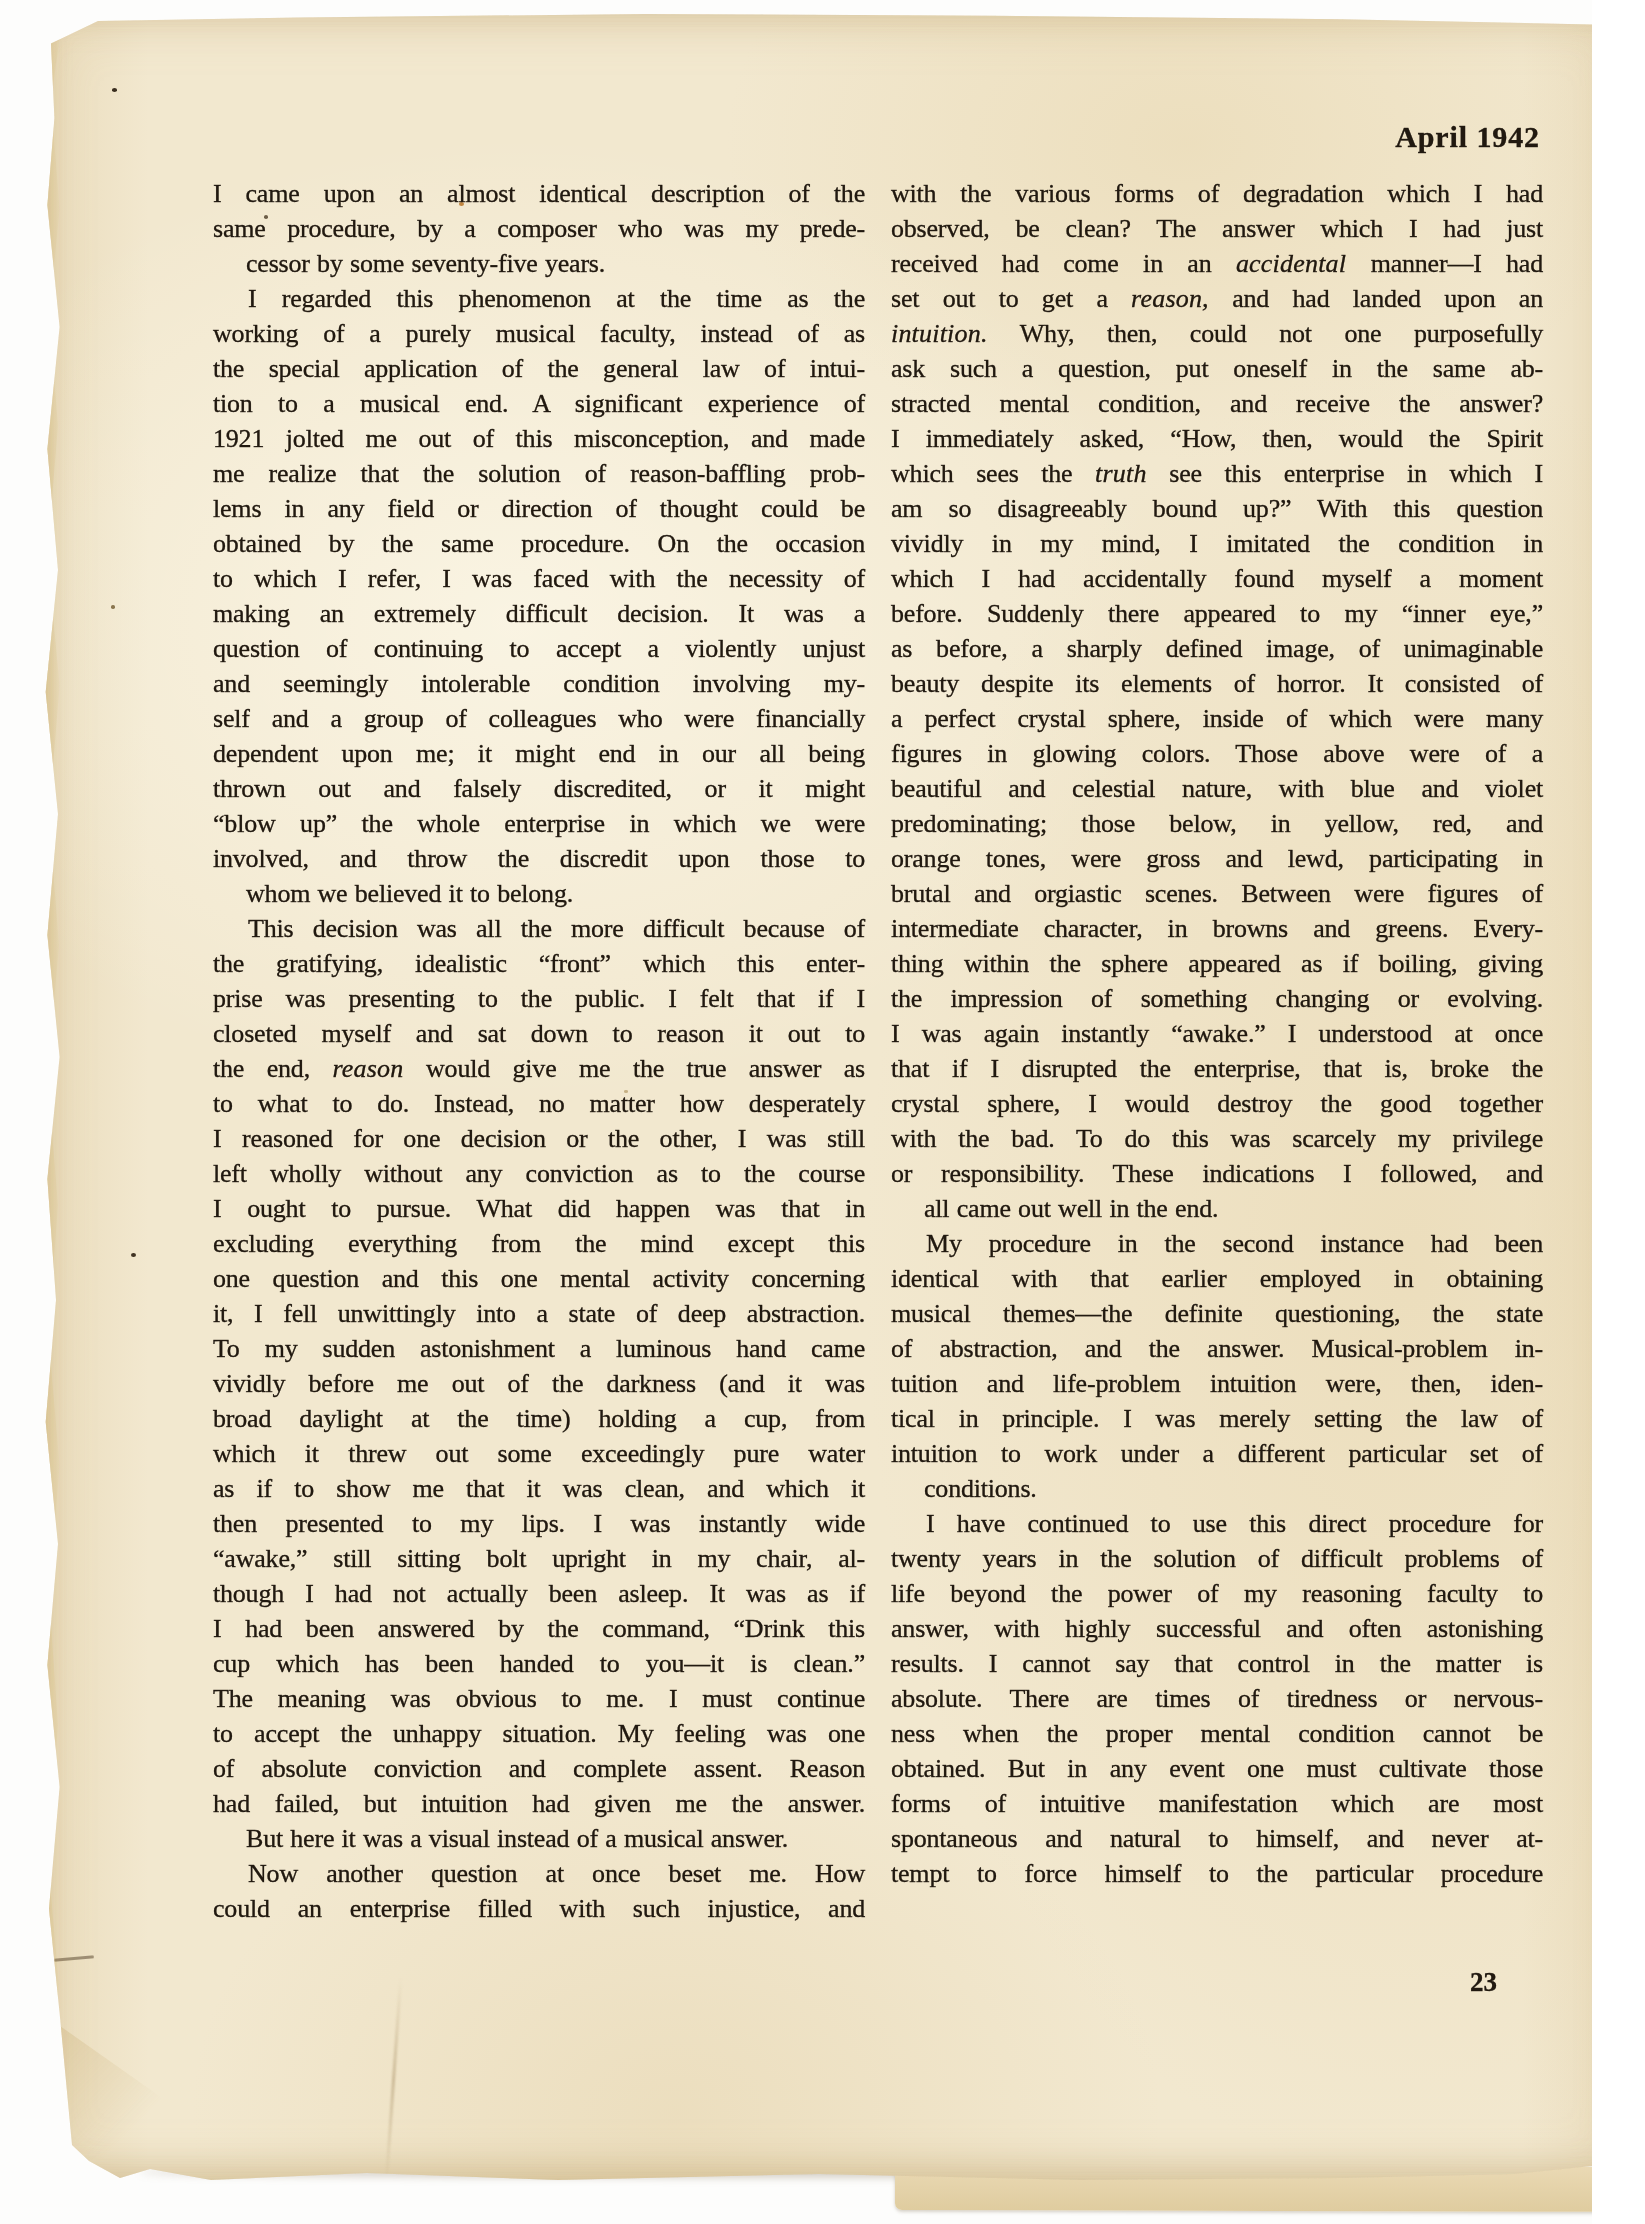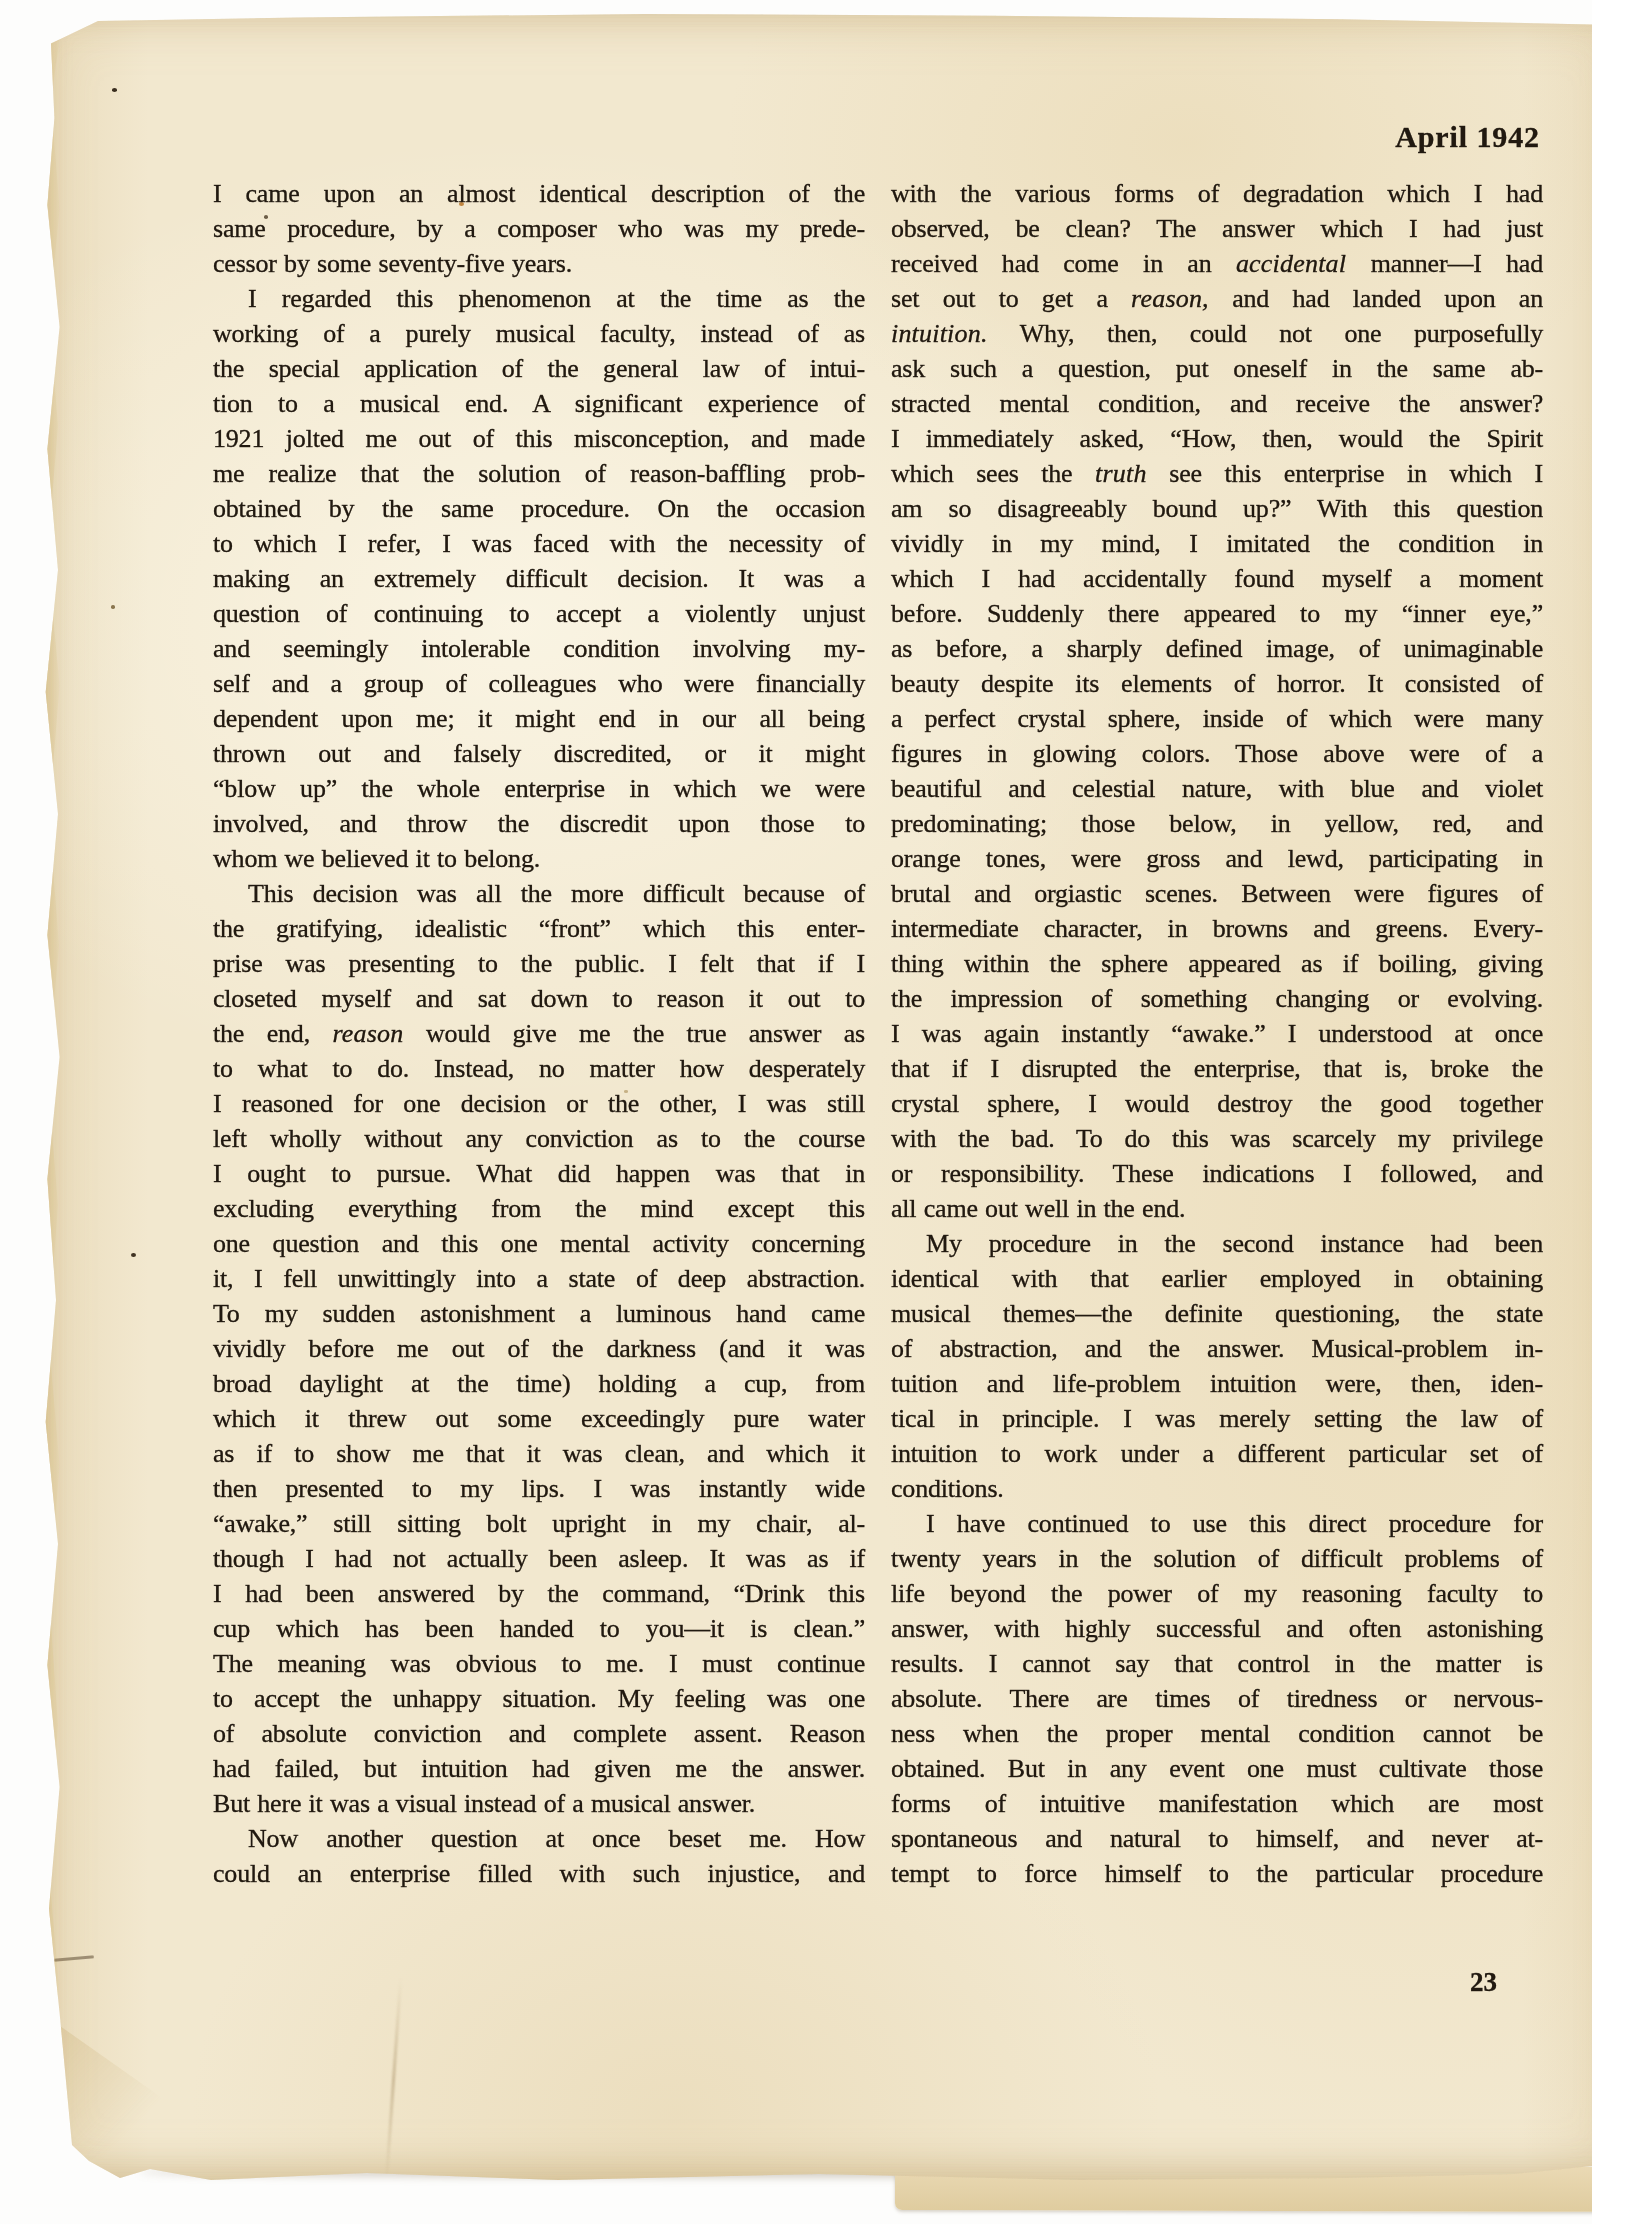"cessor by some seventy-five years." .line.short { margin-left: none -> 33px }
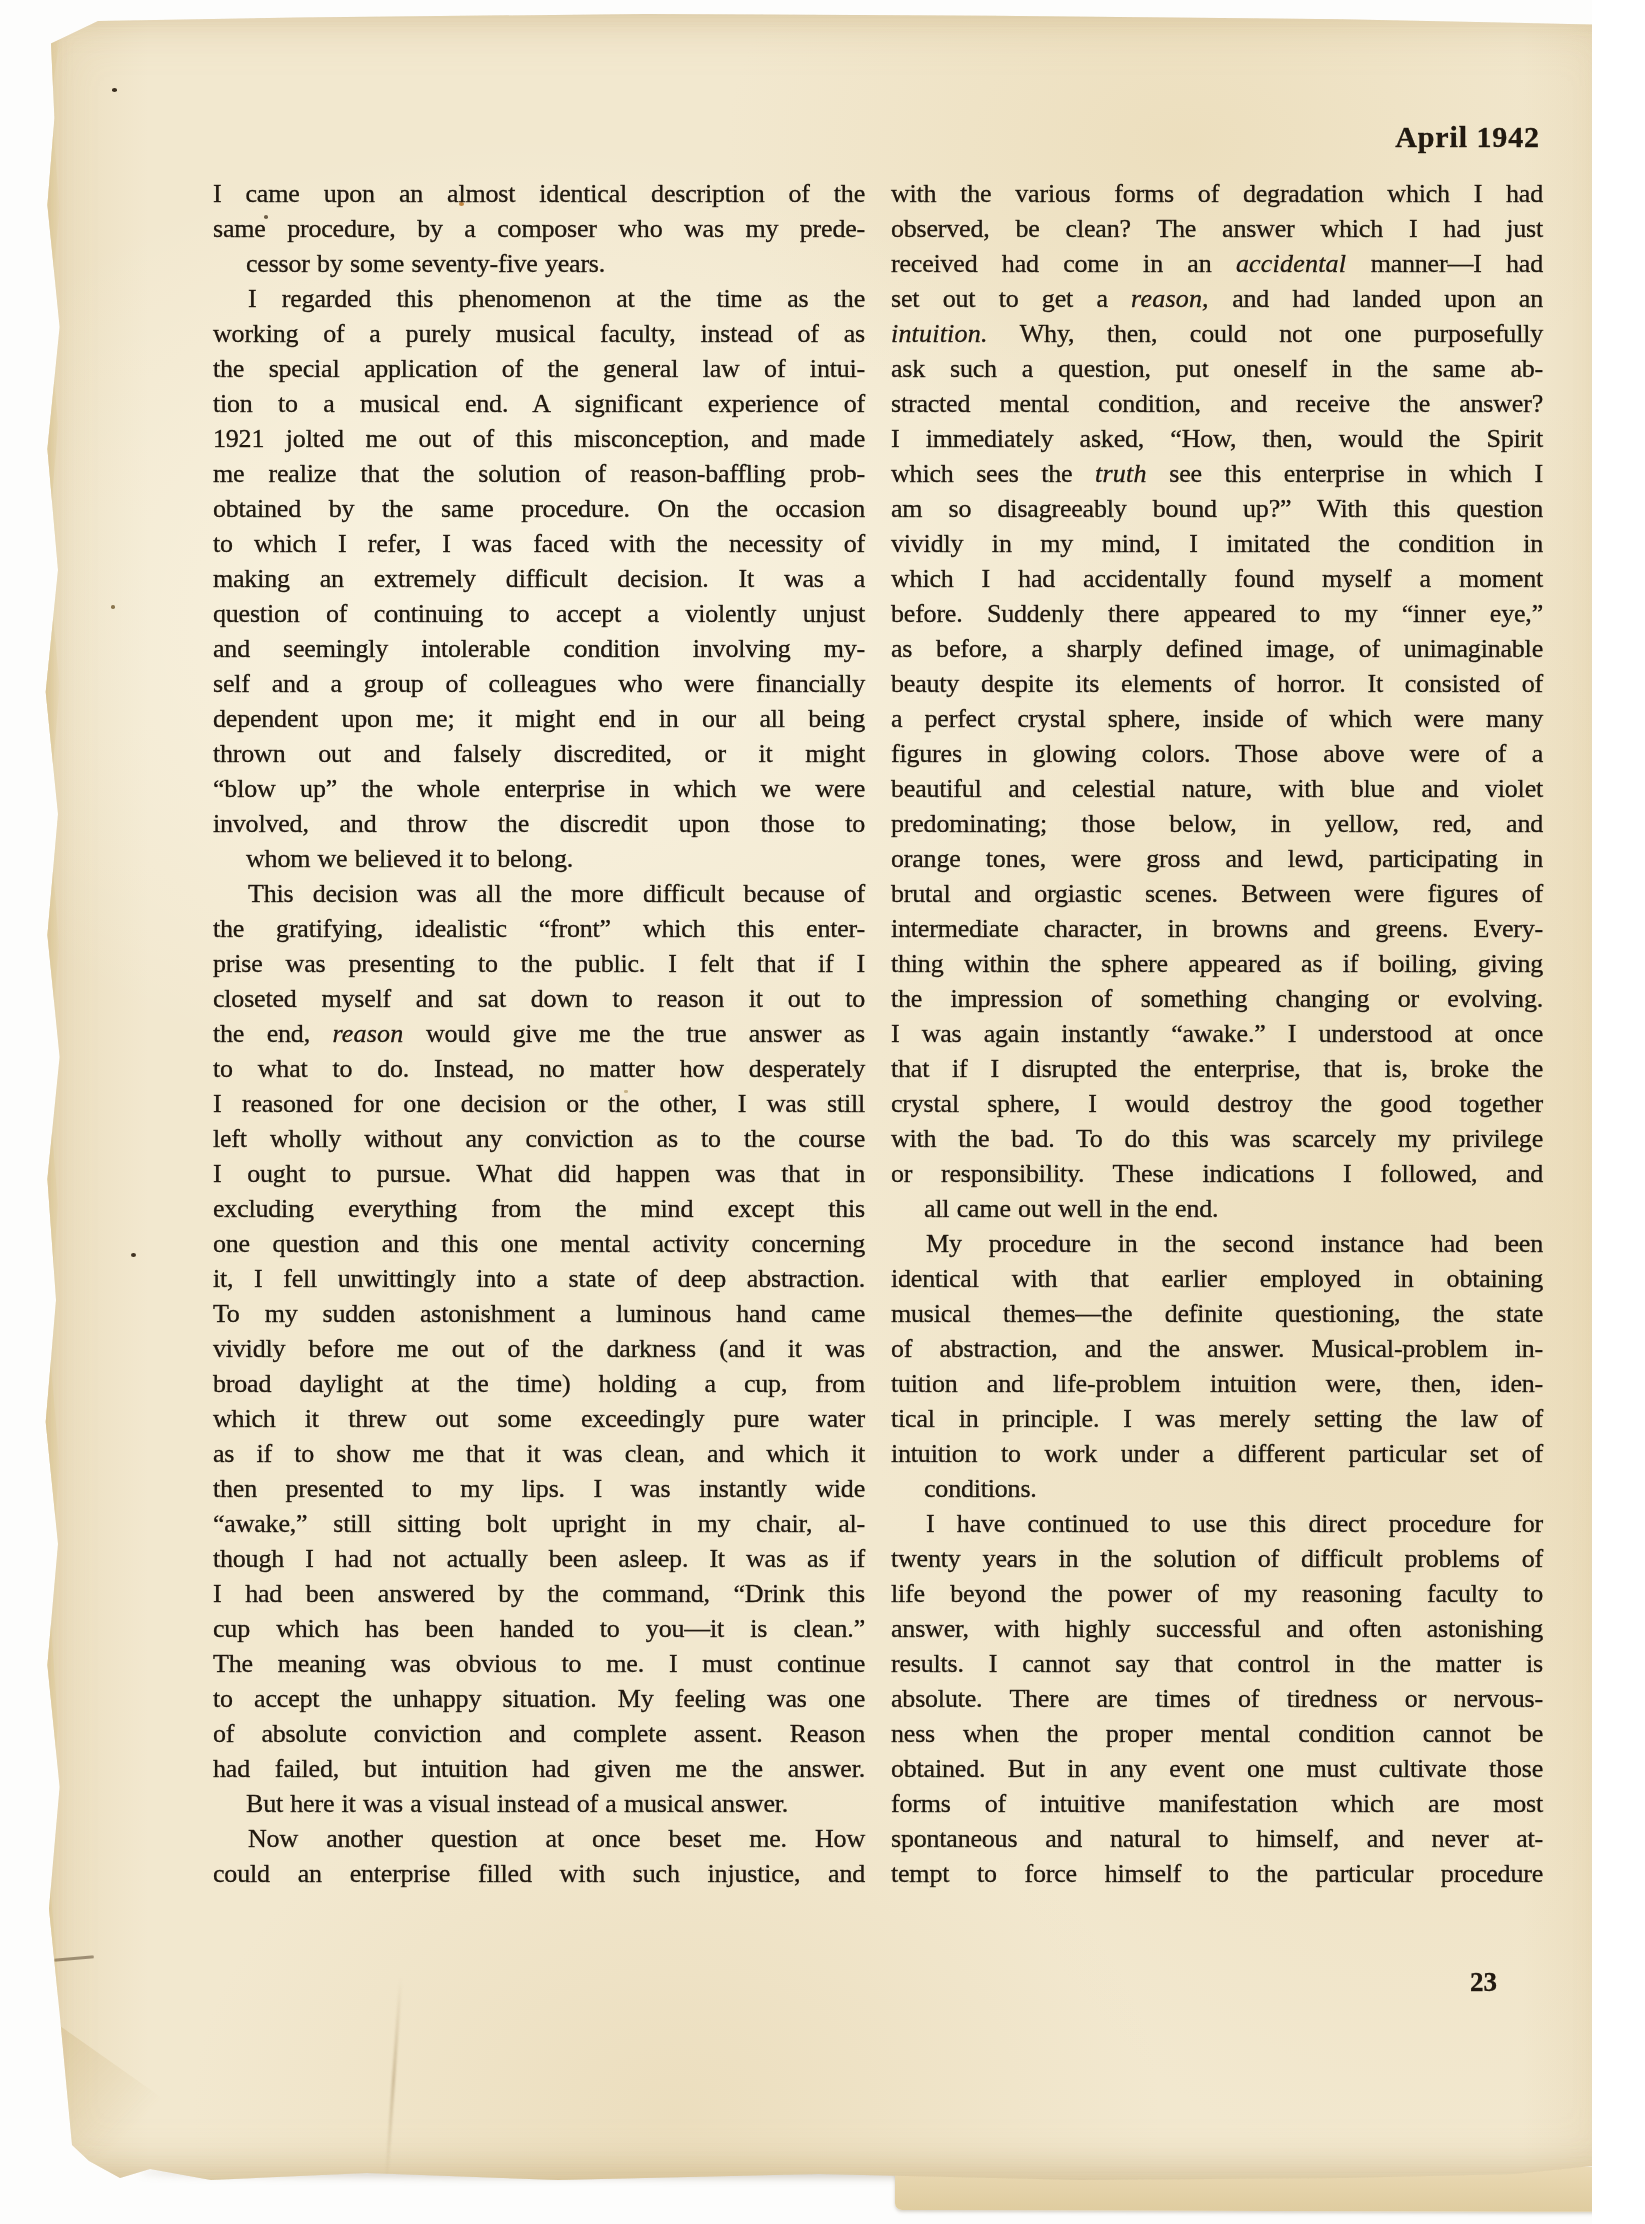"lems in any field or" div.line { html: none -> <div>lems in any field or direction of thought could be</div> }
